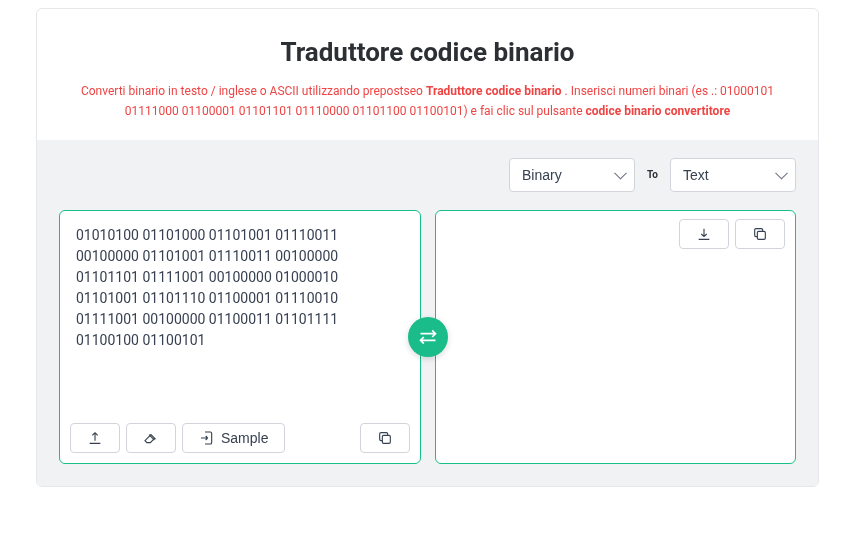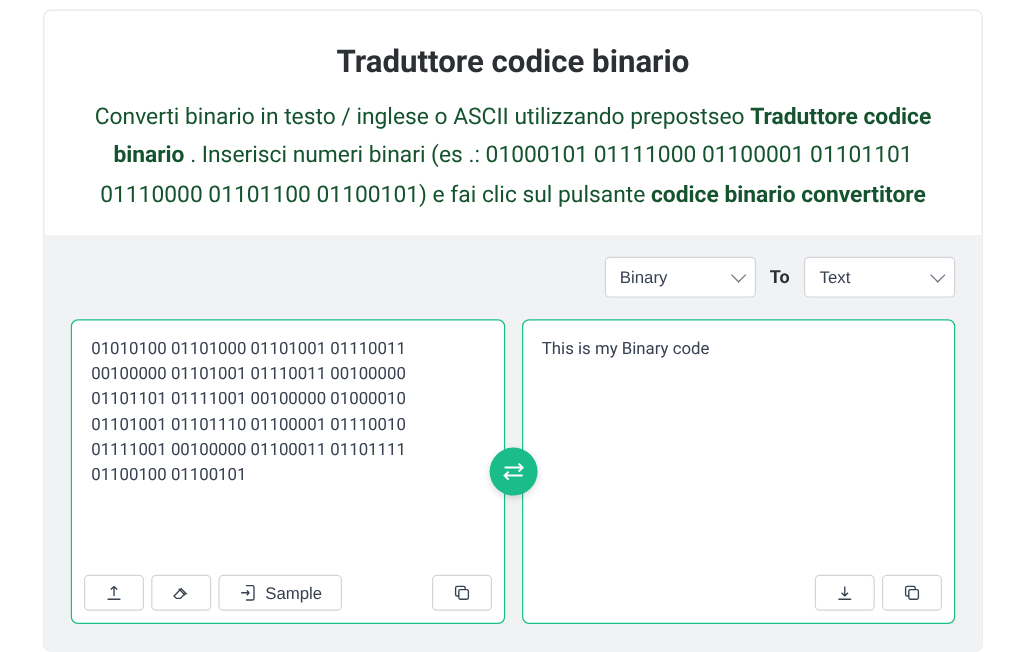"Converti binario in testo /" .subtitle { color: #14532d -> #ef4444; font-size: 19px -> 12px }
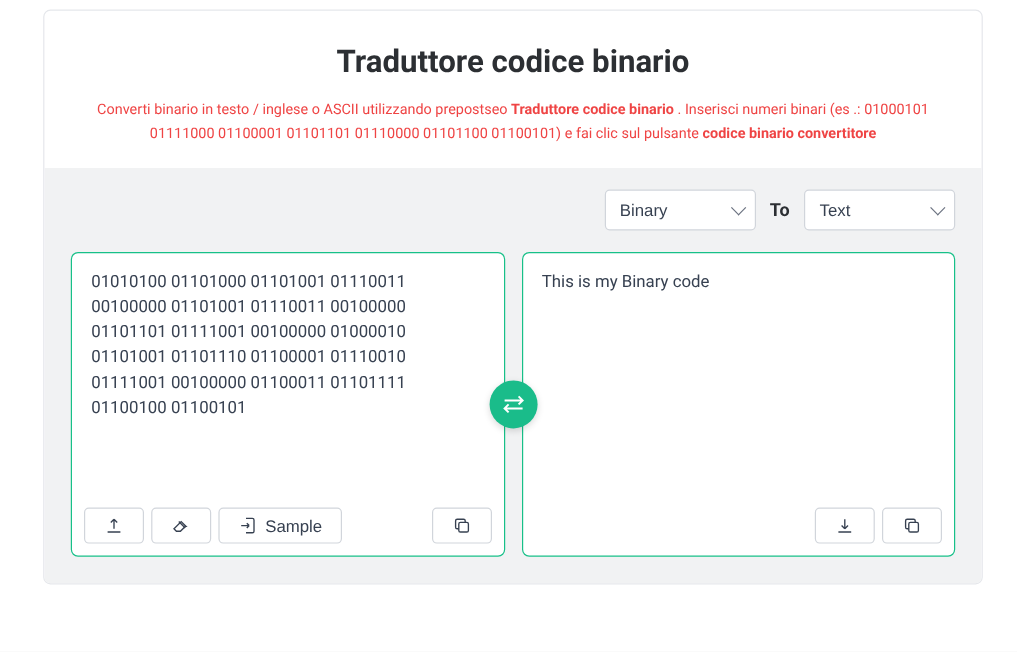"To" .to-label { font-size: 15px -> 10px }
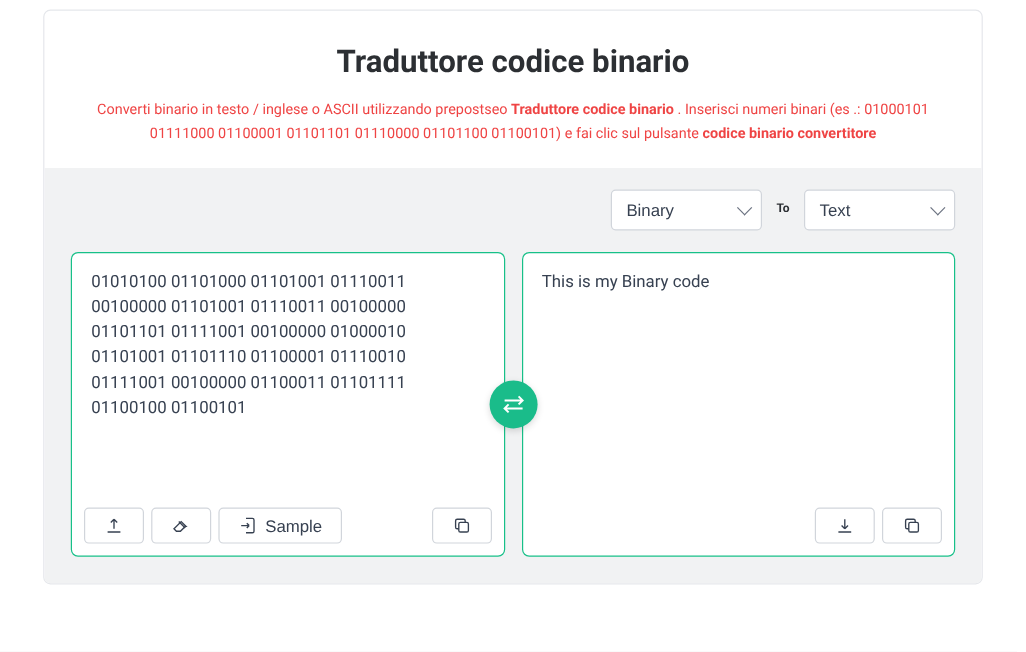"This is my Binary code" textarea { html: <textarea>This is my Binary code</textarea> -> none }
